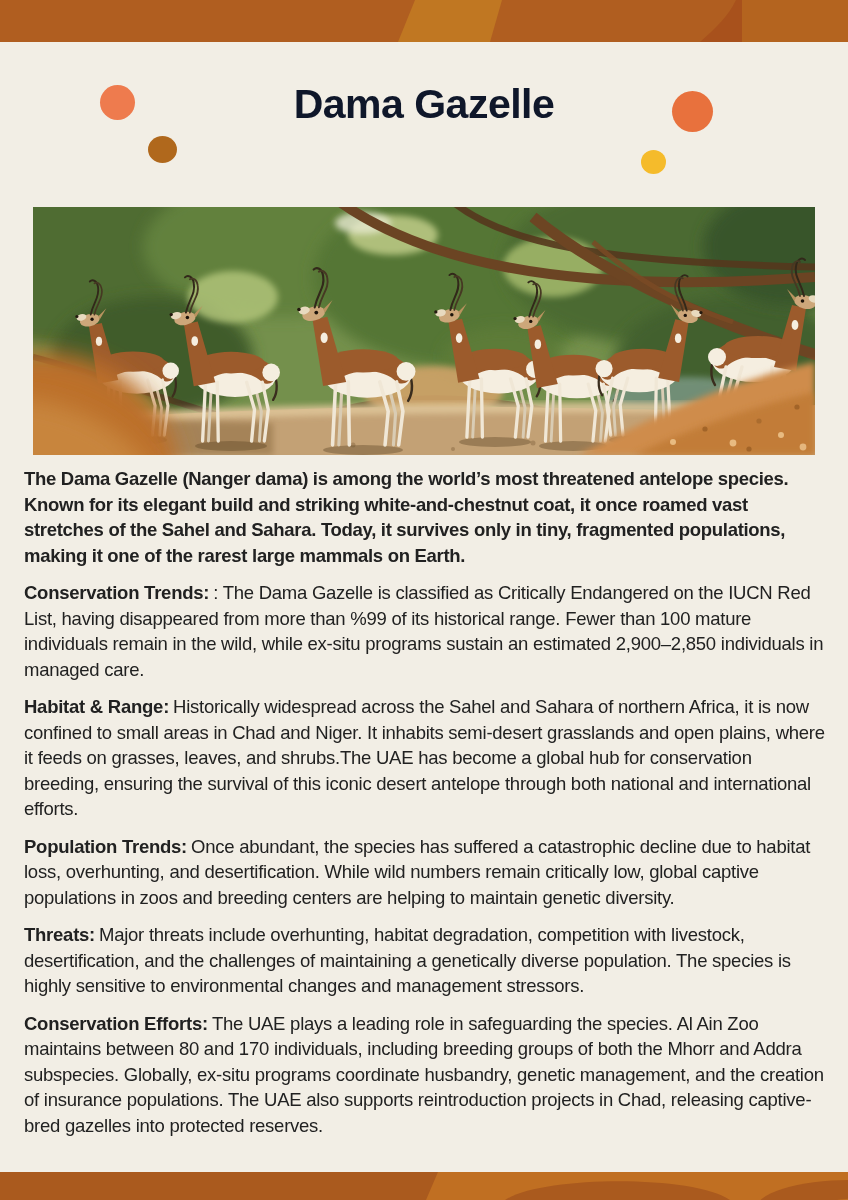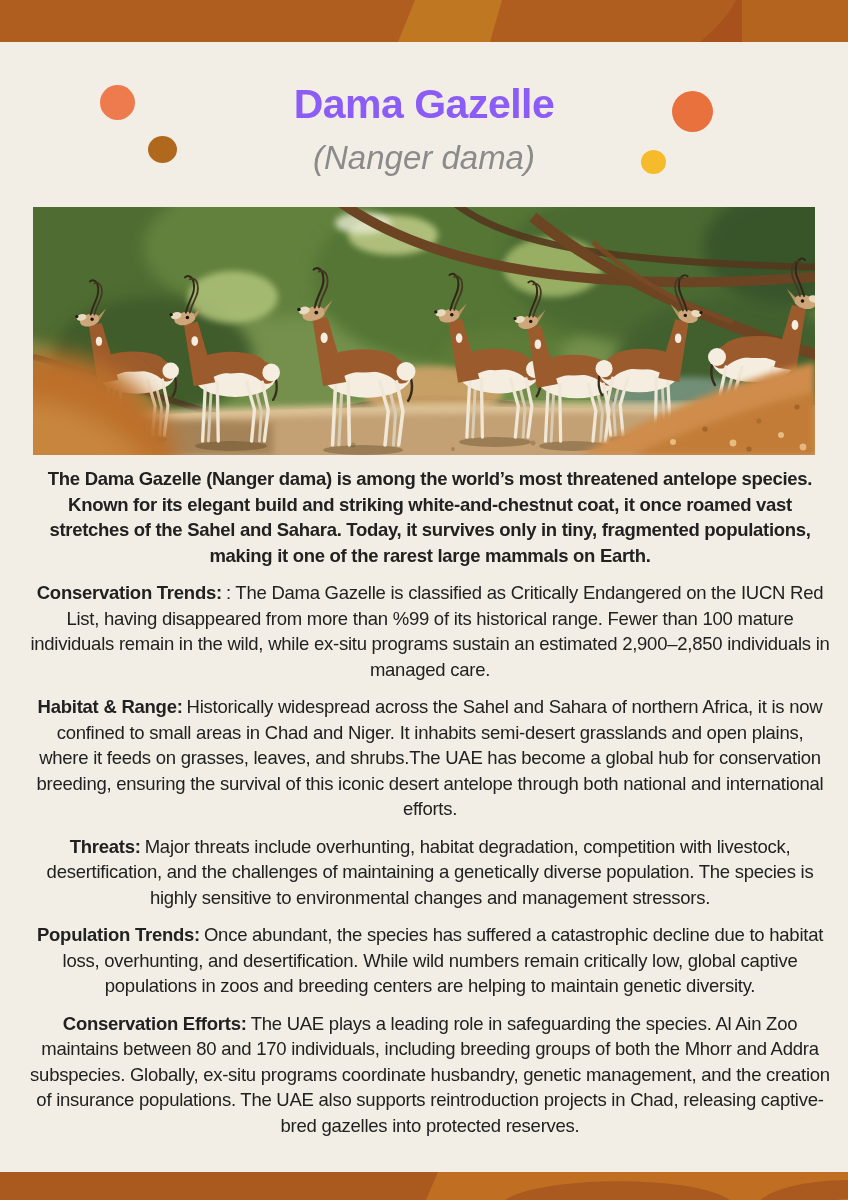"Dama Gazelle" .title { color: #8b5cf6 -> #0f172a }
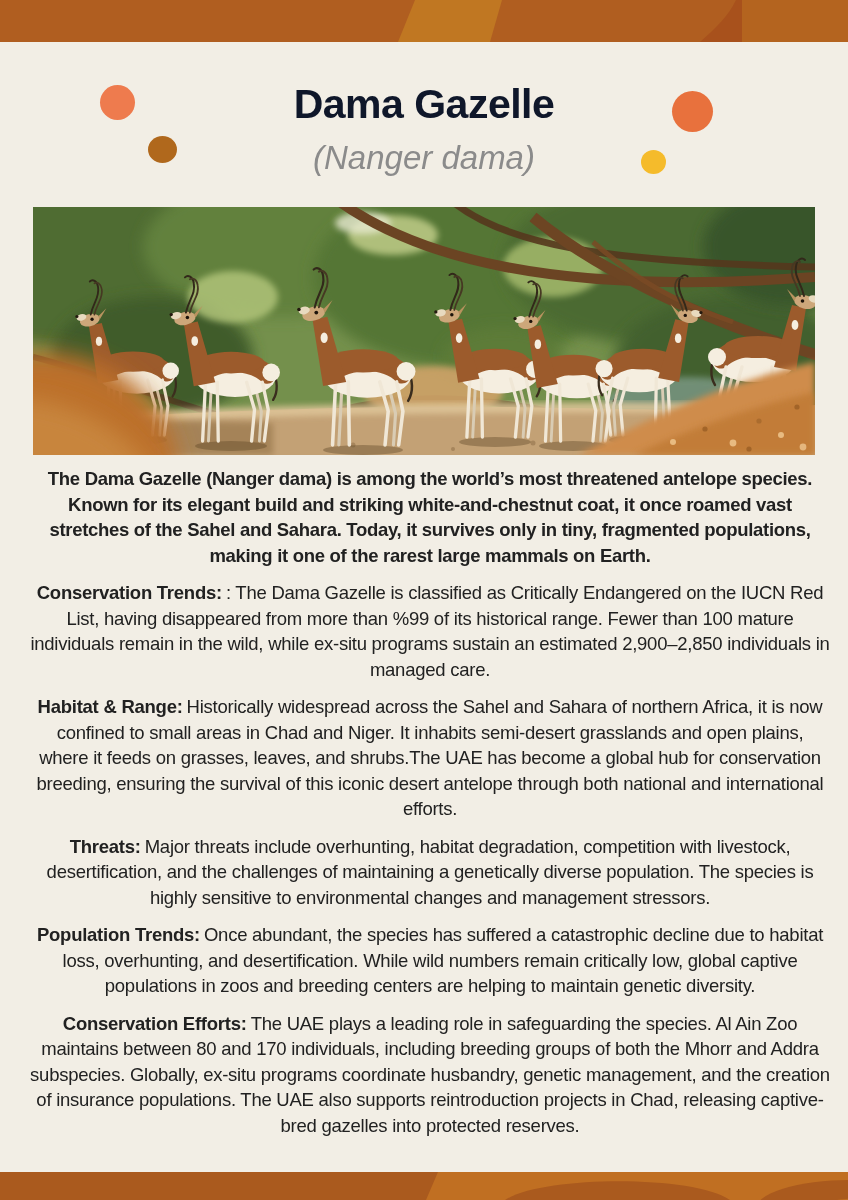"(Nanger dama)" div.subtitle { html: <div>(Nanger dama)</div> -> none }
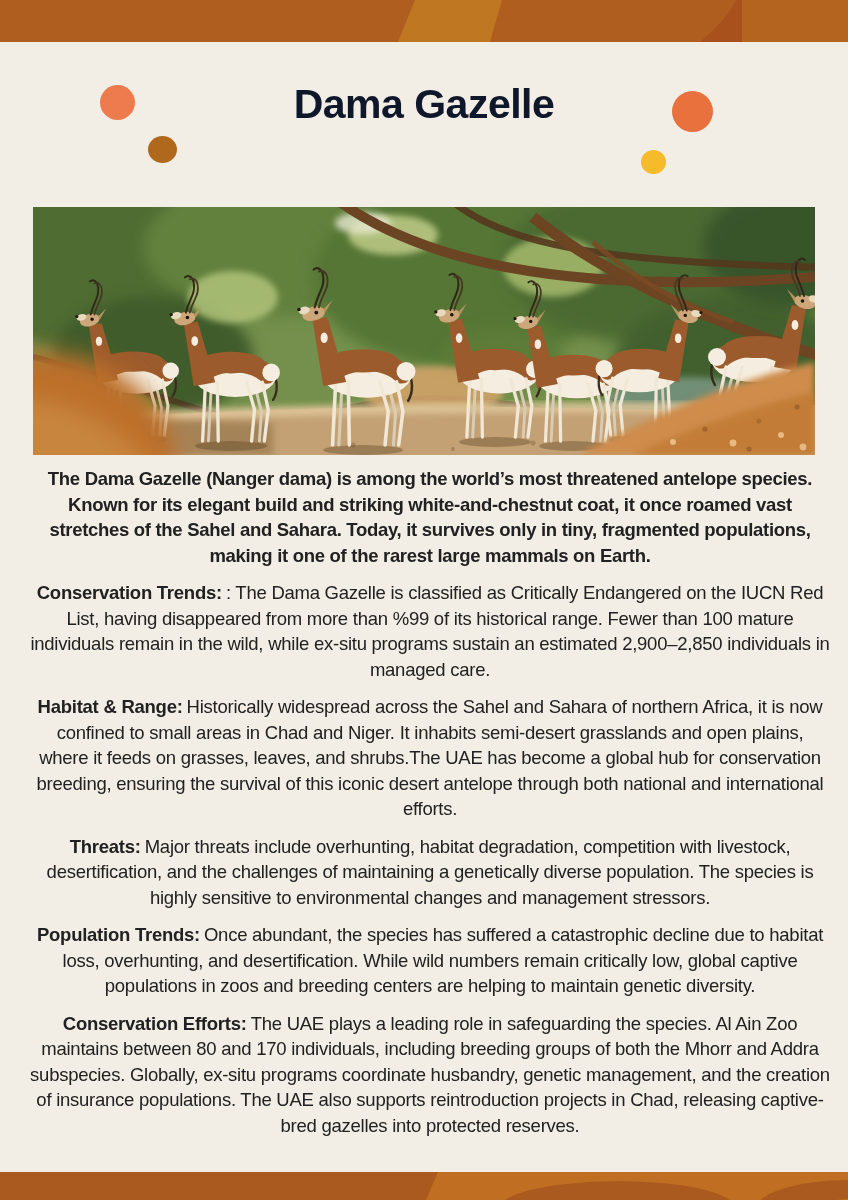"The Dama Gazelle (Nanger dama)" .content p { margin: 0 0 12px 6px -> 0 0 12px 0; text-align: center -> none }
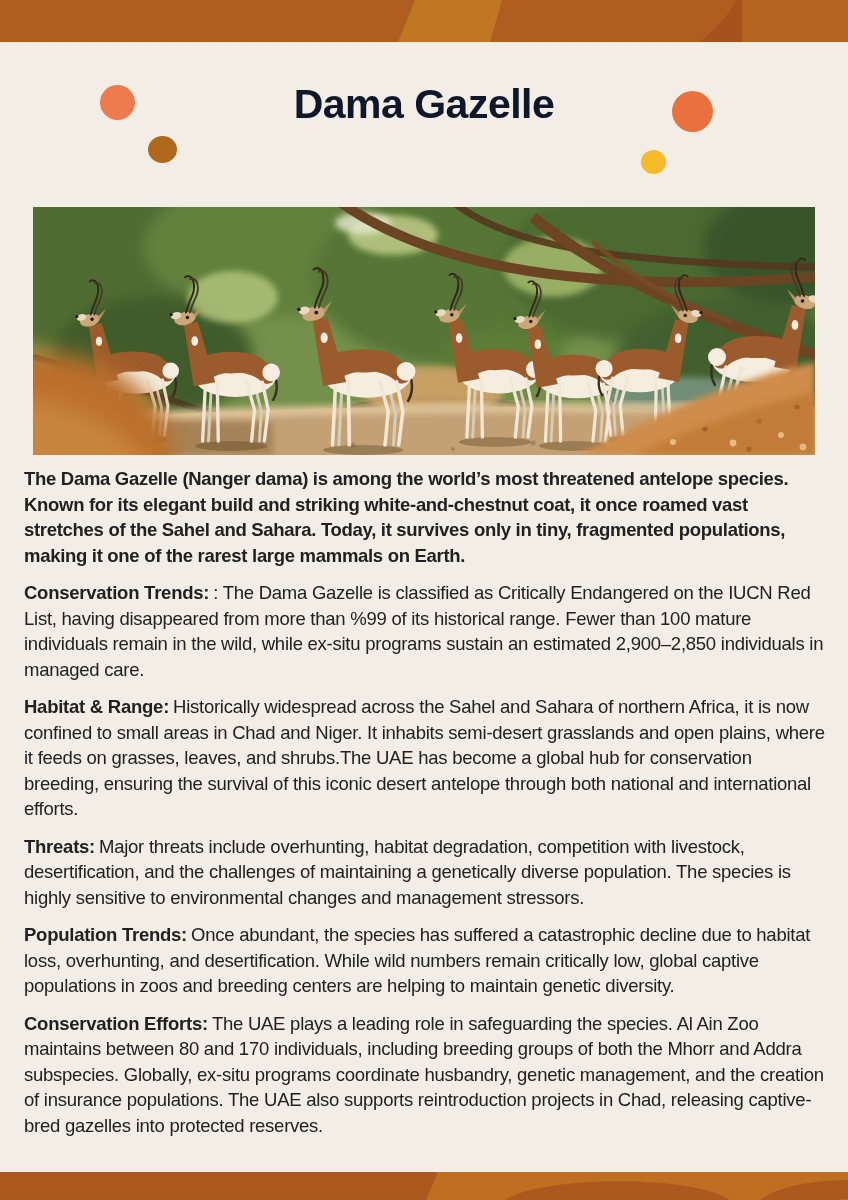"Threats: Major threats include" p.para { order: before "Population Trends: Once abundant, the" -> after "Population Trends: Once abundant, the" }
